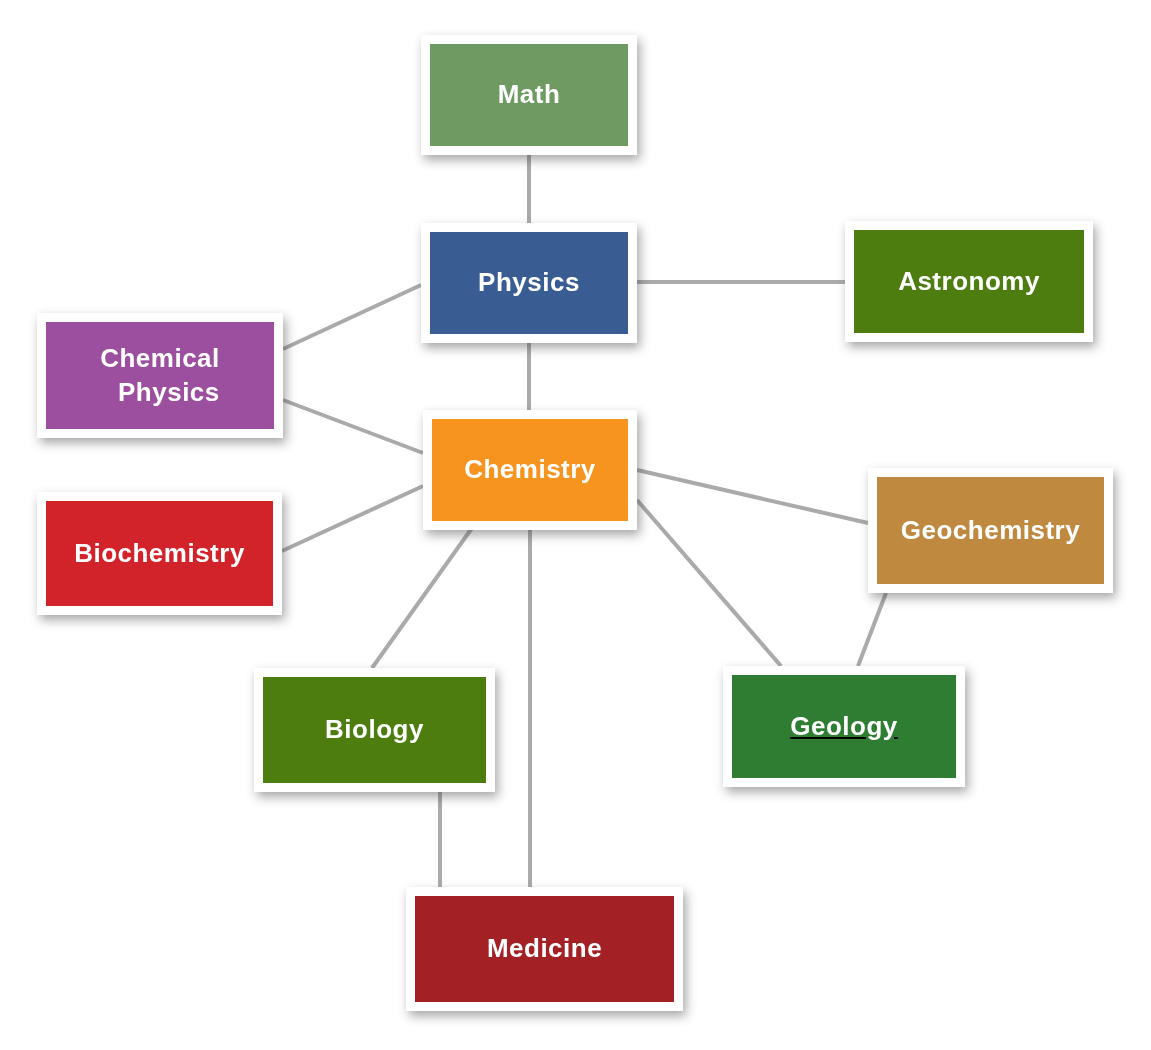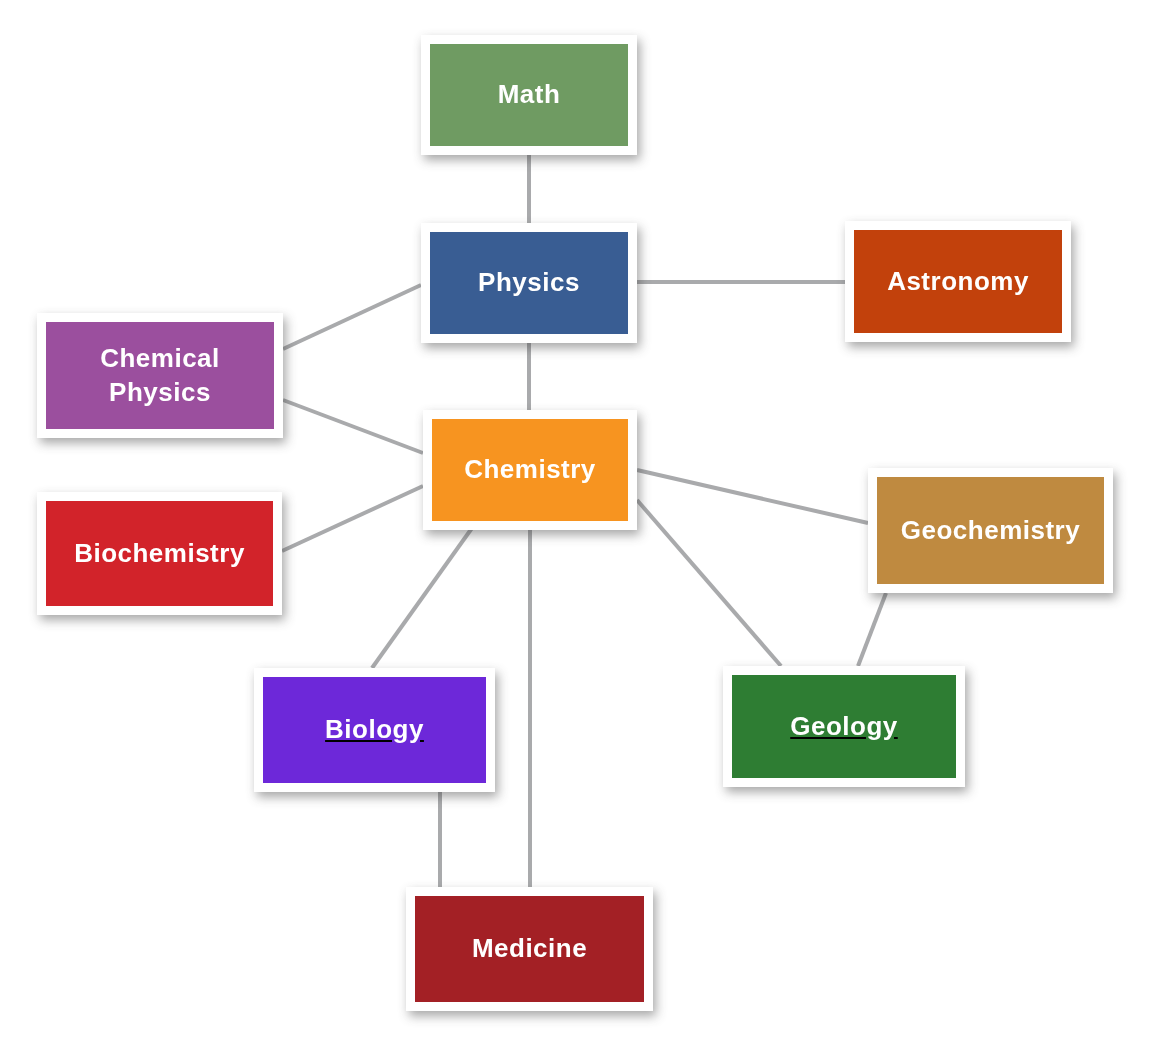"Astronomy" div.node { background: #c2410c -> #4d7c0f; width: 226px -> 248px }
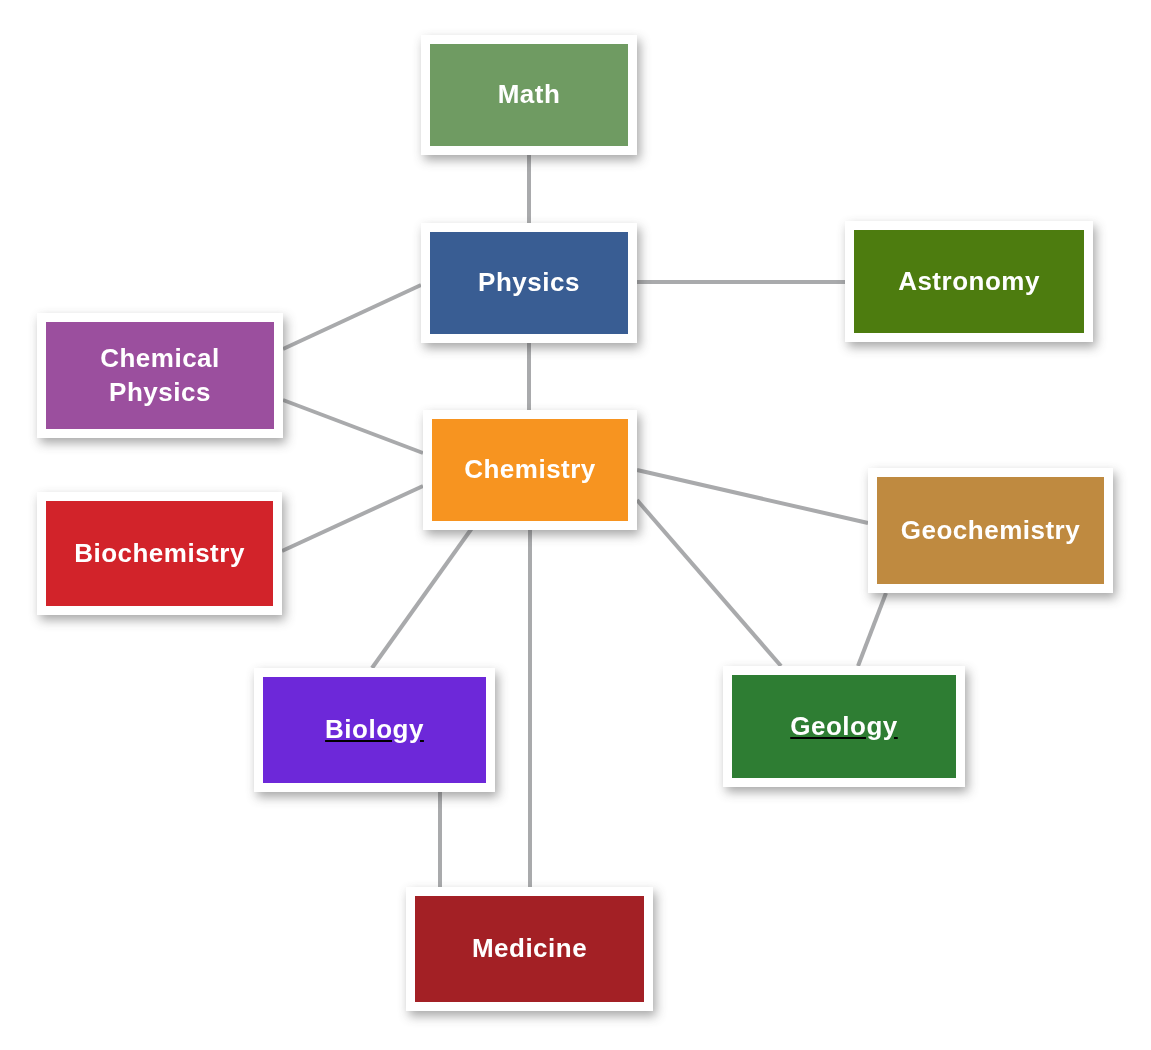"Chemical" div.node { text-align: none -> right }
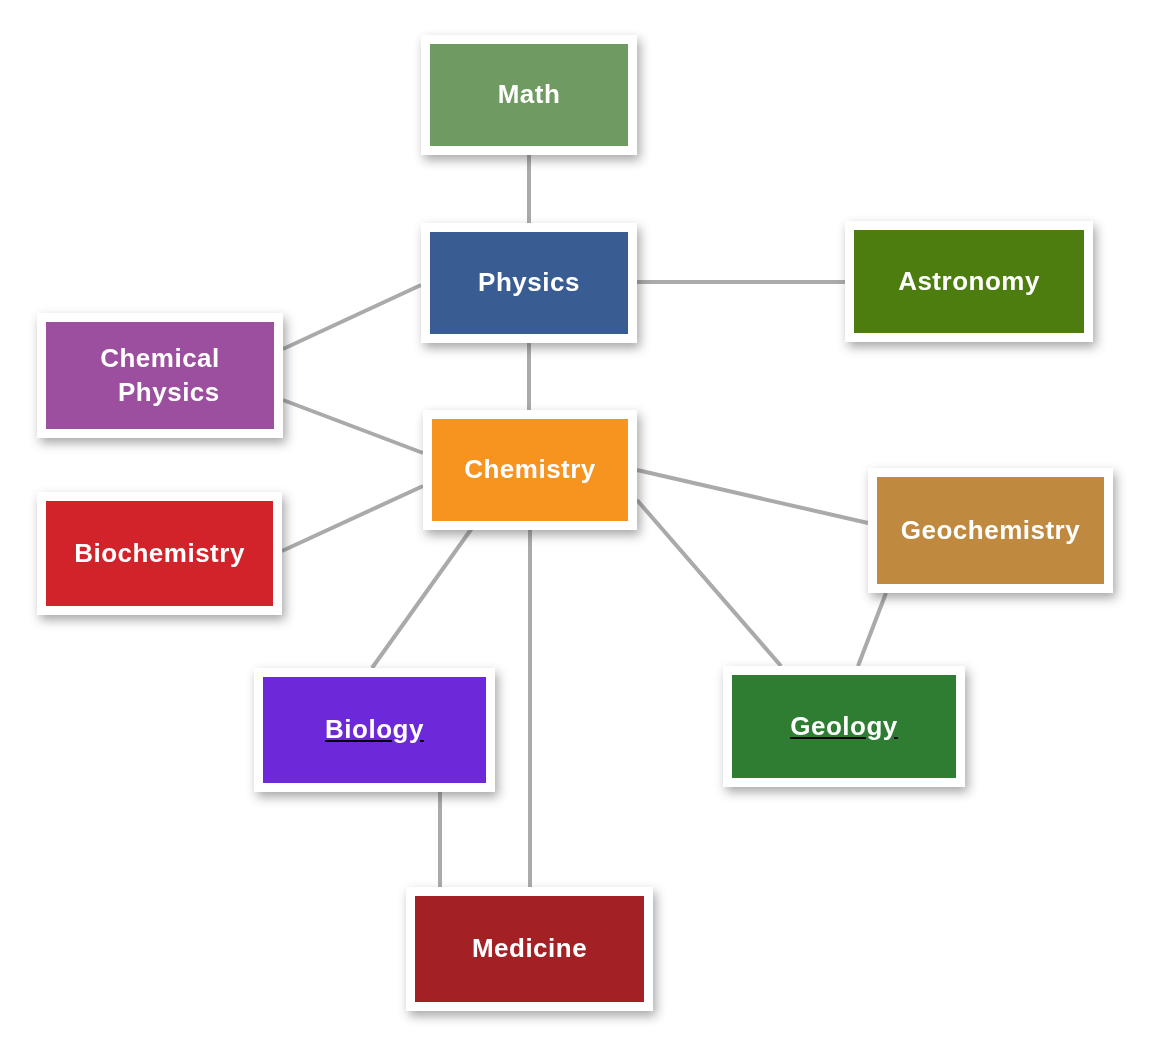"Biology" div.node { background: #6d28d9 -> #4d7c0f; text-decoration: underline -> none }
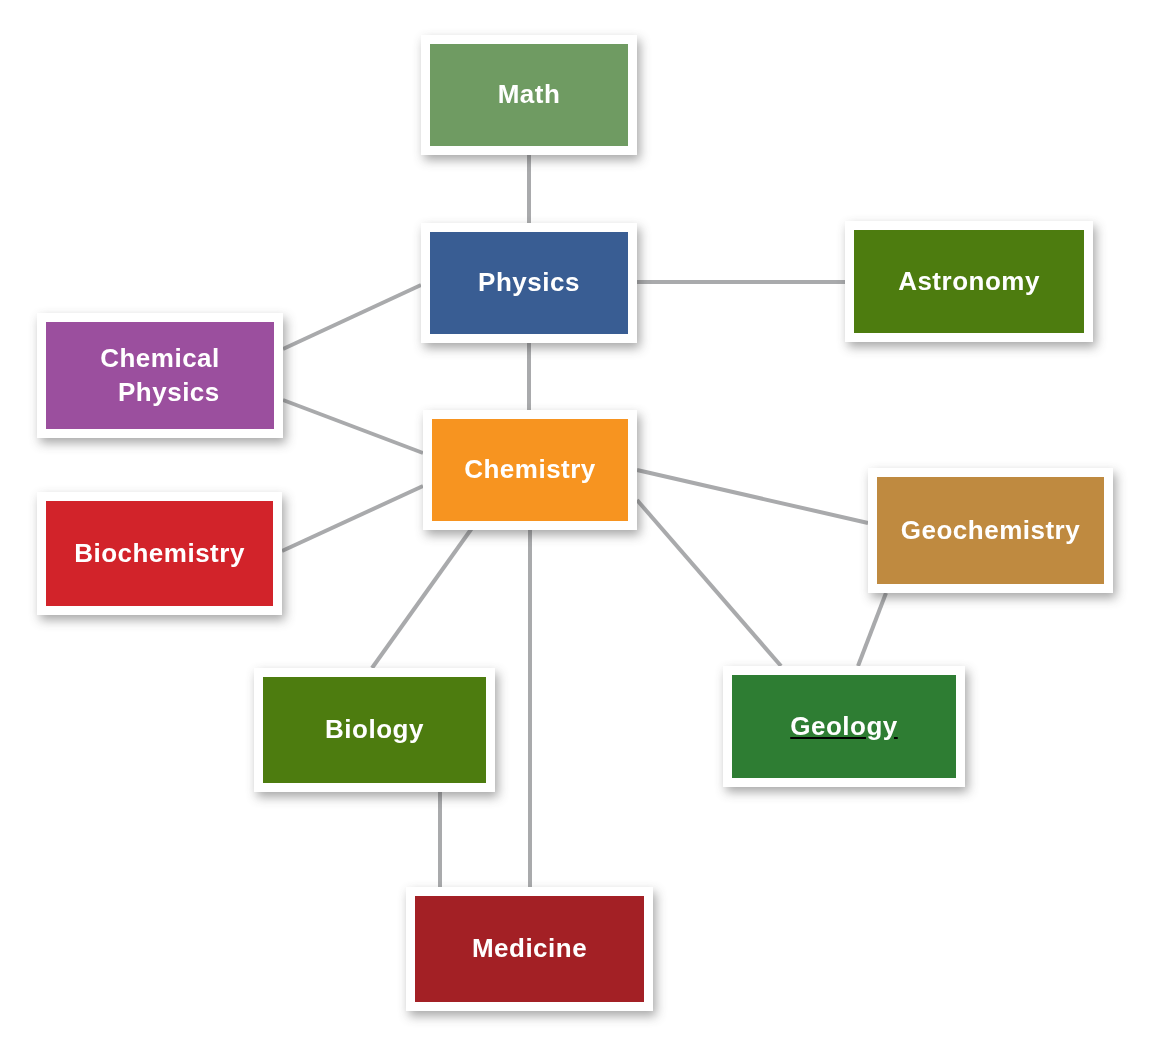"Medicine" div.node { width: 247px -> 277px }
